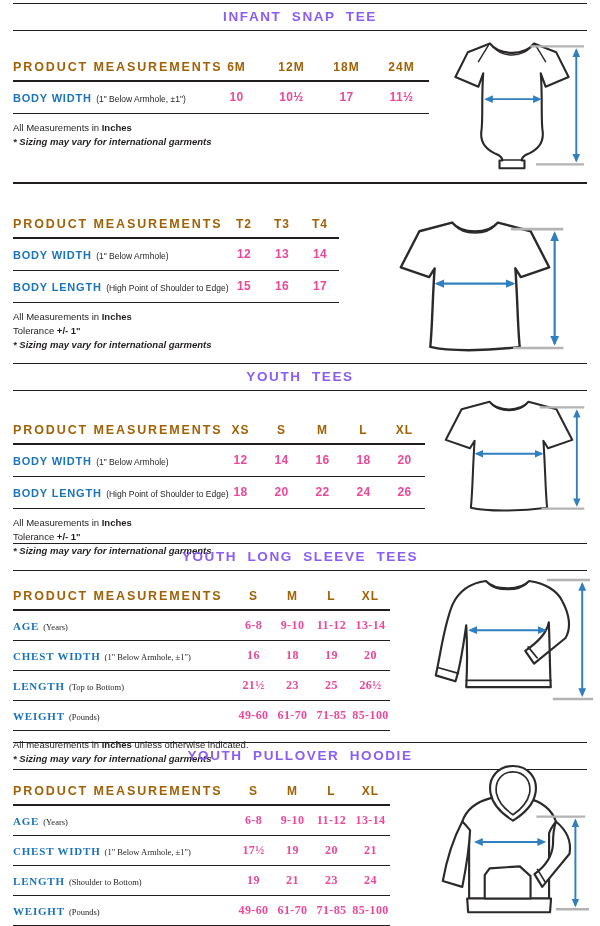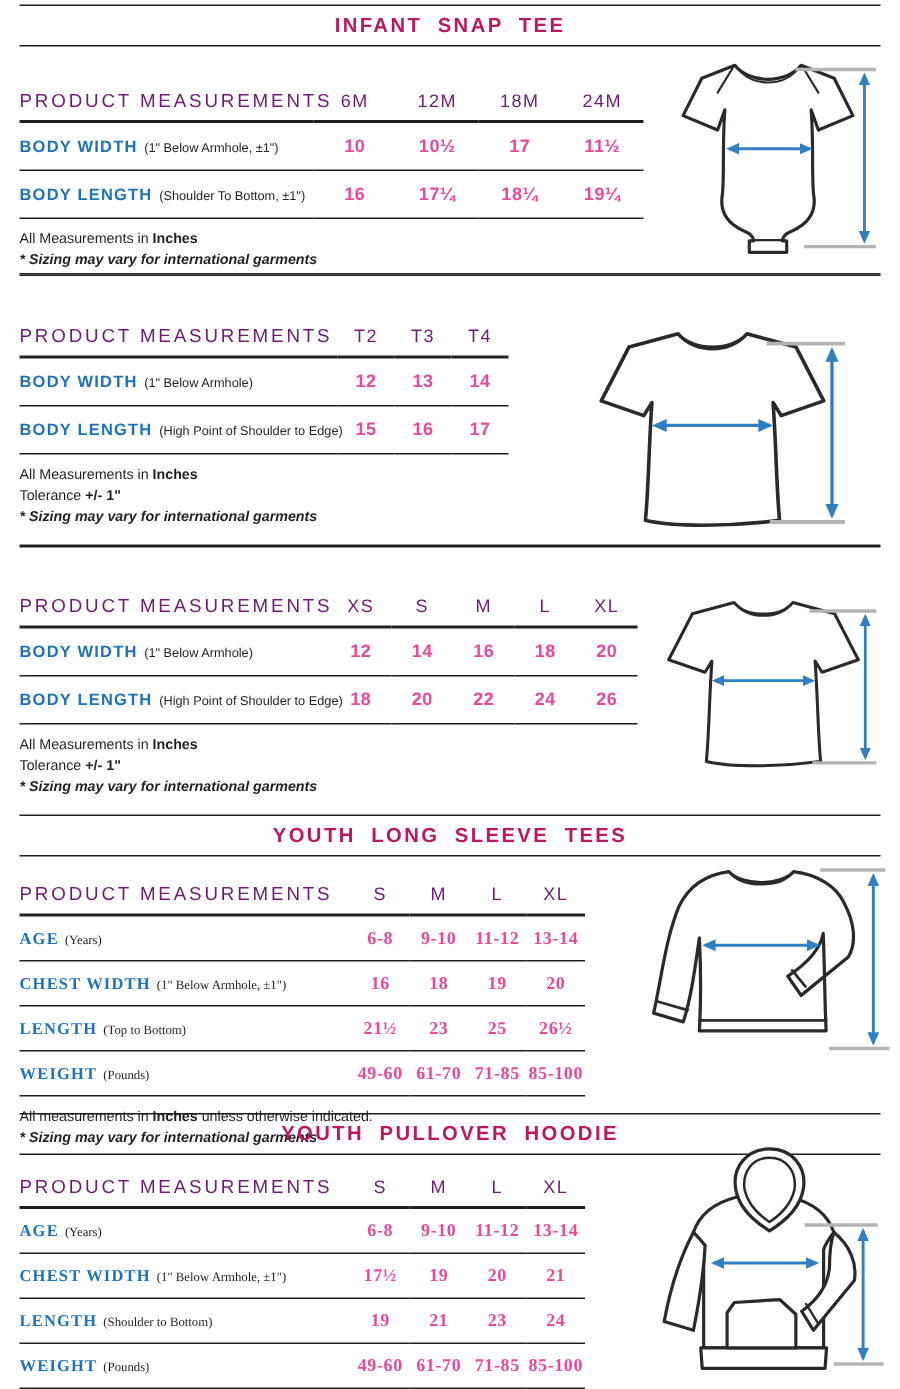"INFANT SNAP TEE" .title { color: #be185d -> #8b5cf6 }
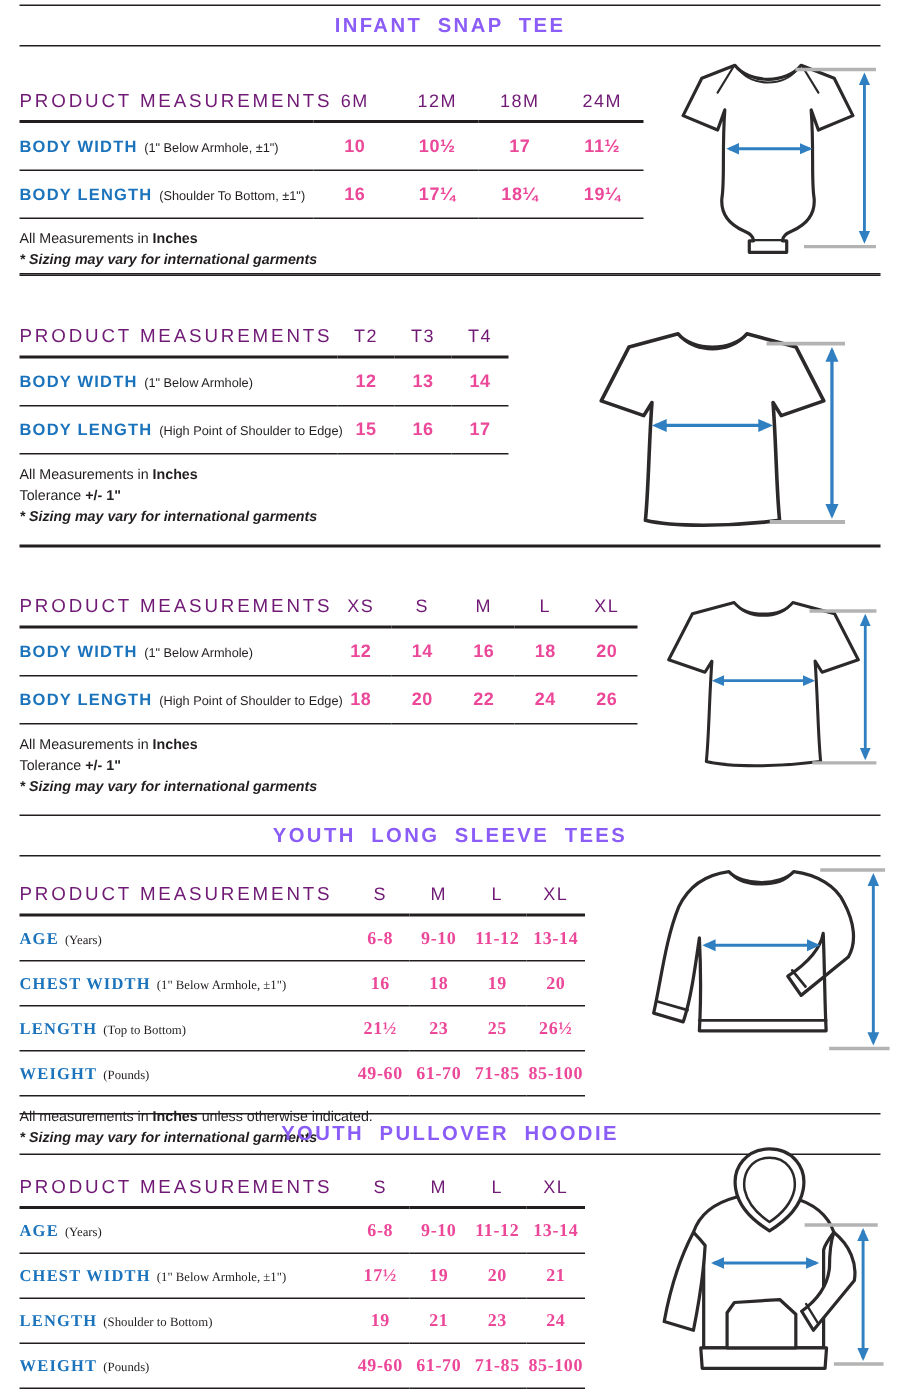"PRODUCT MEASUREMENTS" th { color: #701a75 -> #a16207; font-weight: 400 -> 700 }
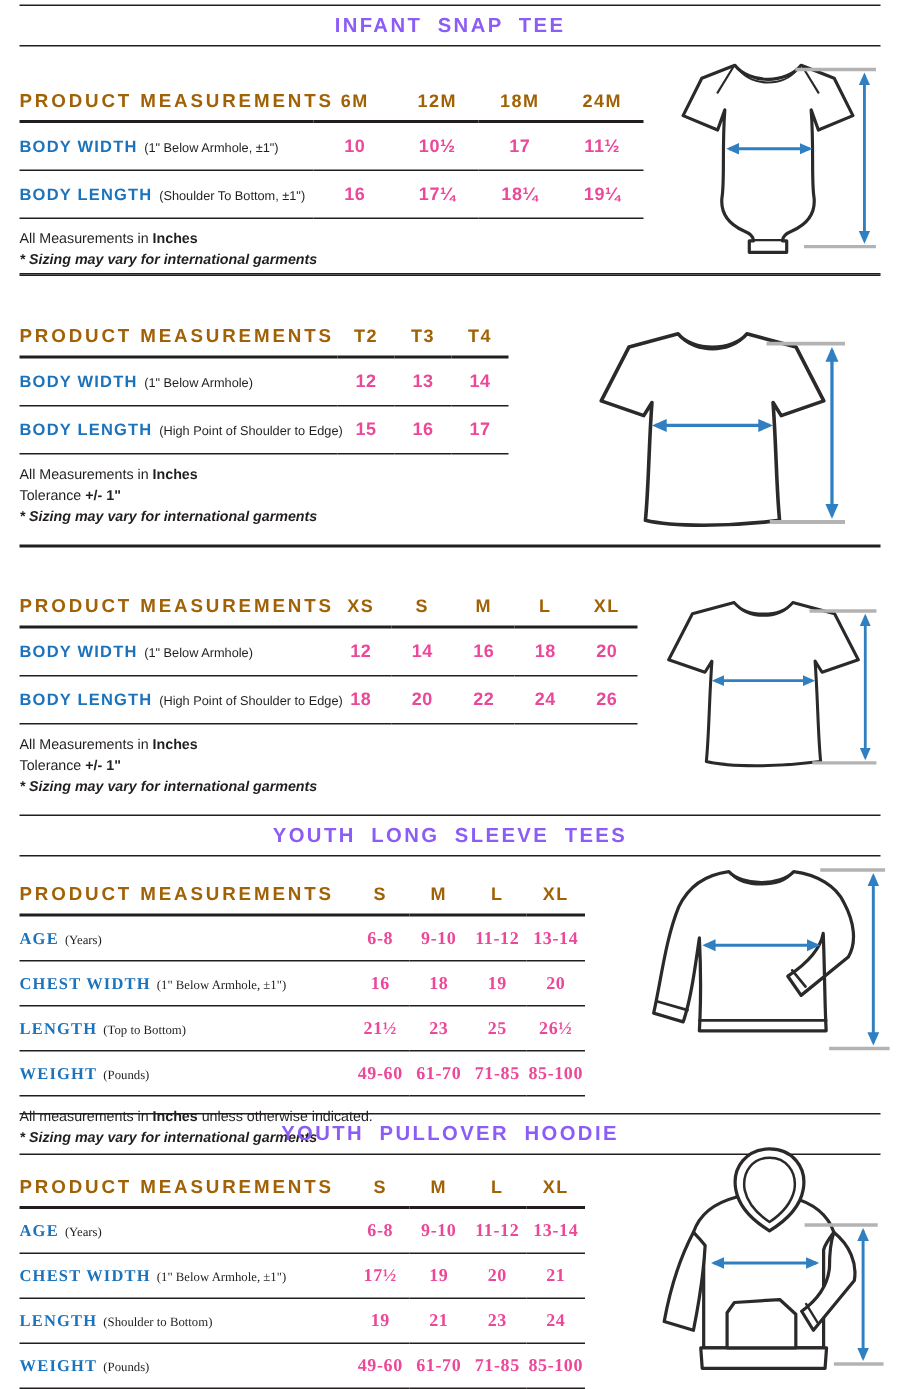"BODY LENGTH (Shoulder To Bottom," tr { html: <tr> <td><span>BODY LENGTH</span> <span>(Shoulder To Bottom, ±1")</span></td> <td>16</td> <td>17¼</td> <td>18¼</td> <td>19¼</td> </tr> -> none }
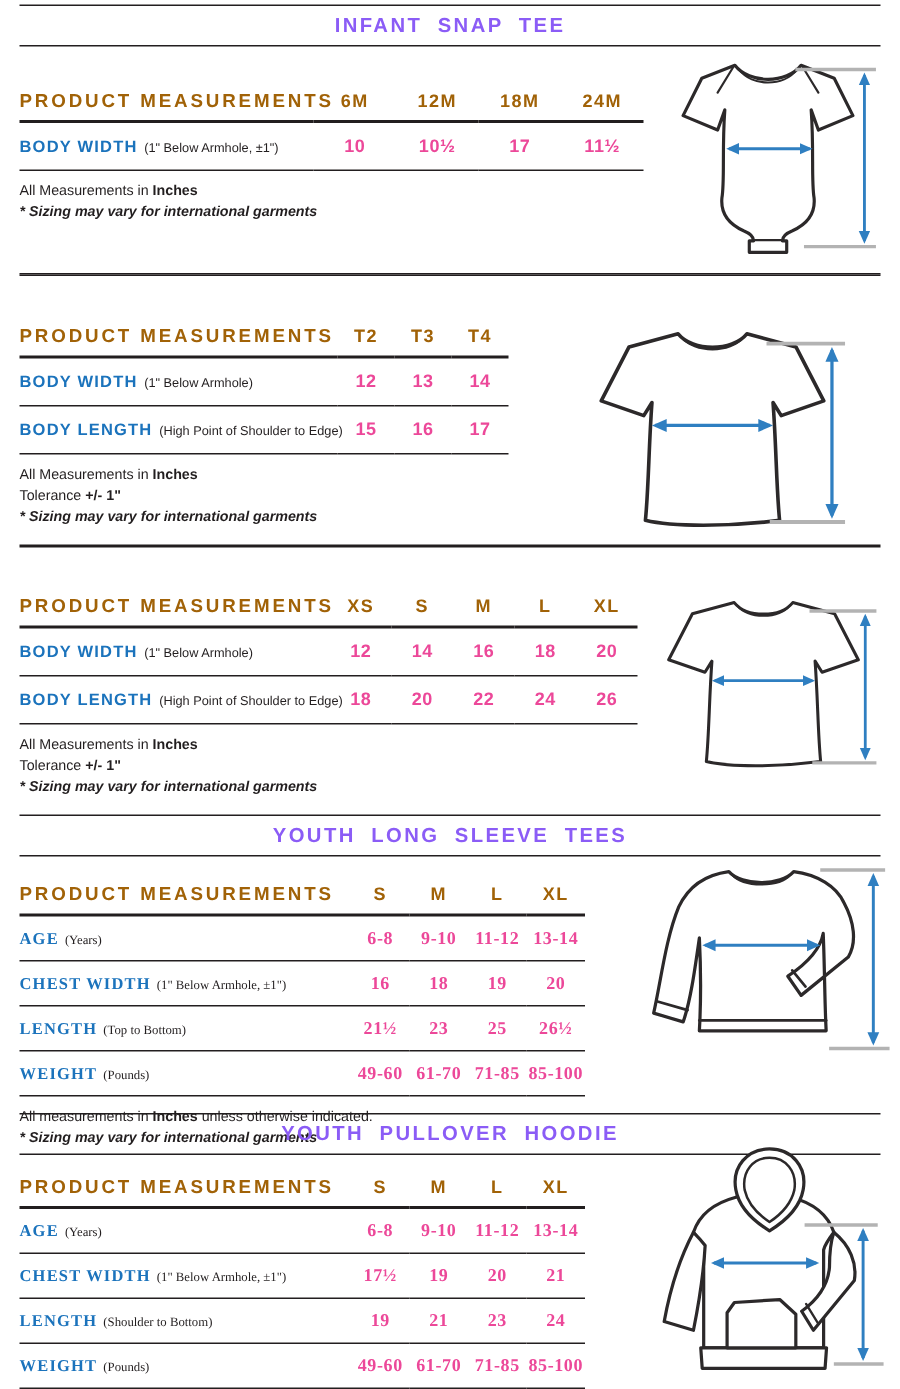"YOUTH TEES" div.title { html: none -> <div>YOUTH TEES</div> }
